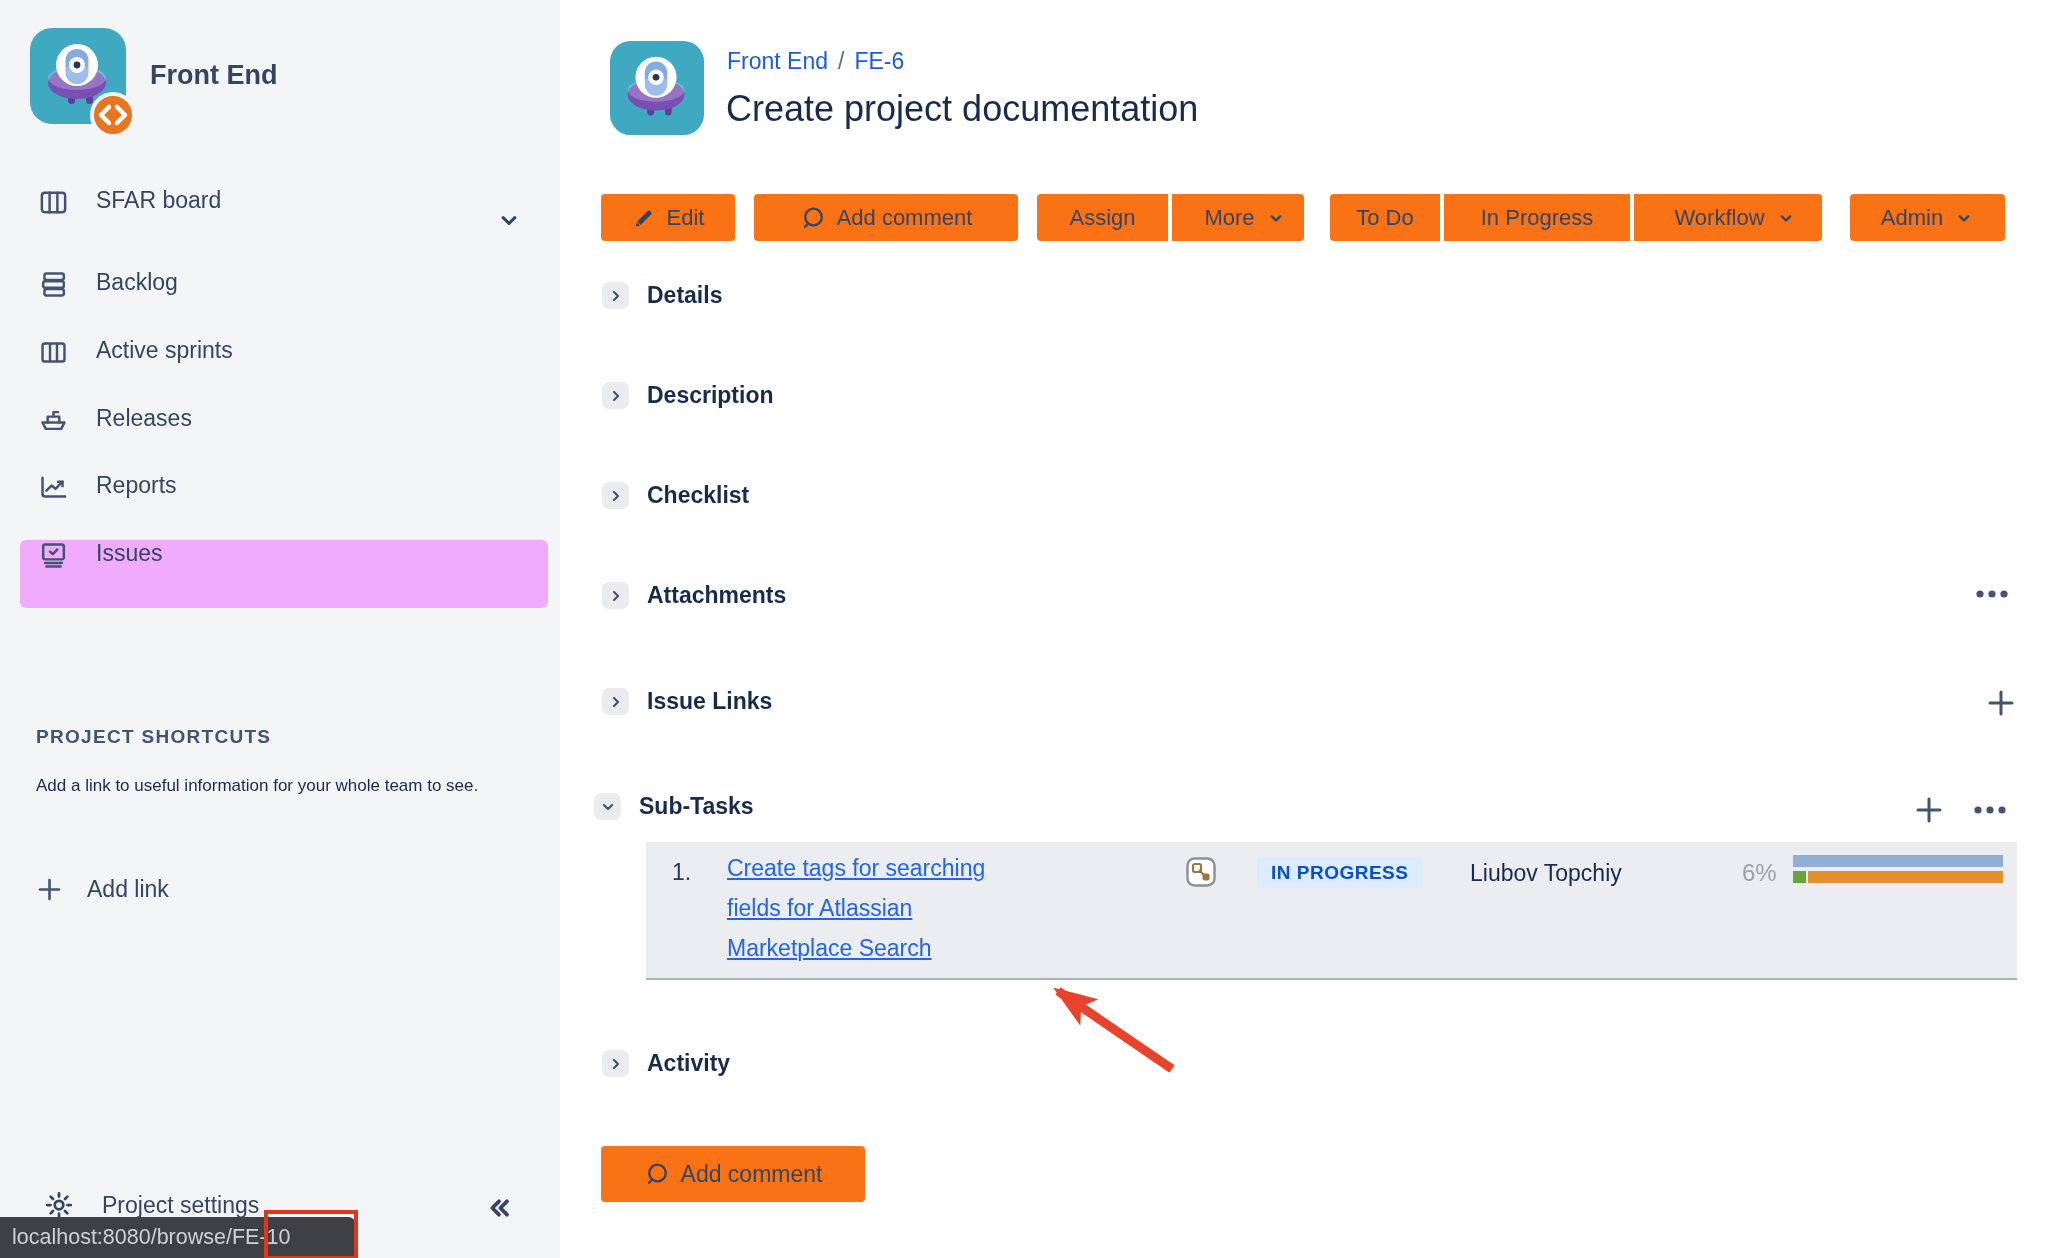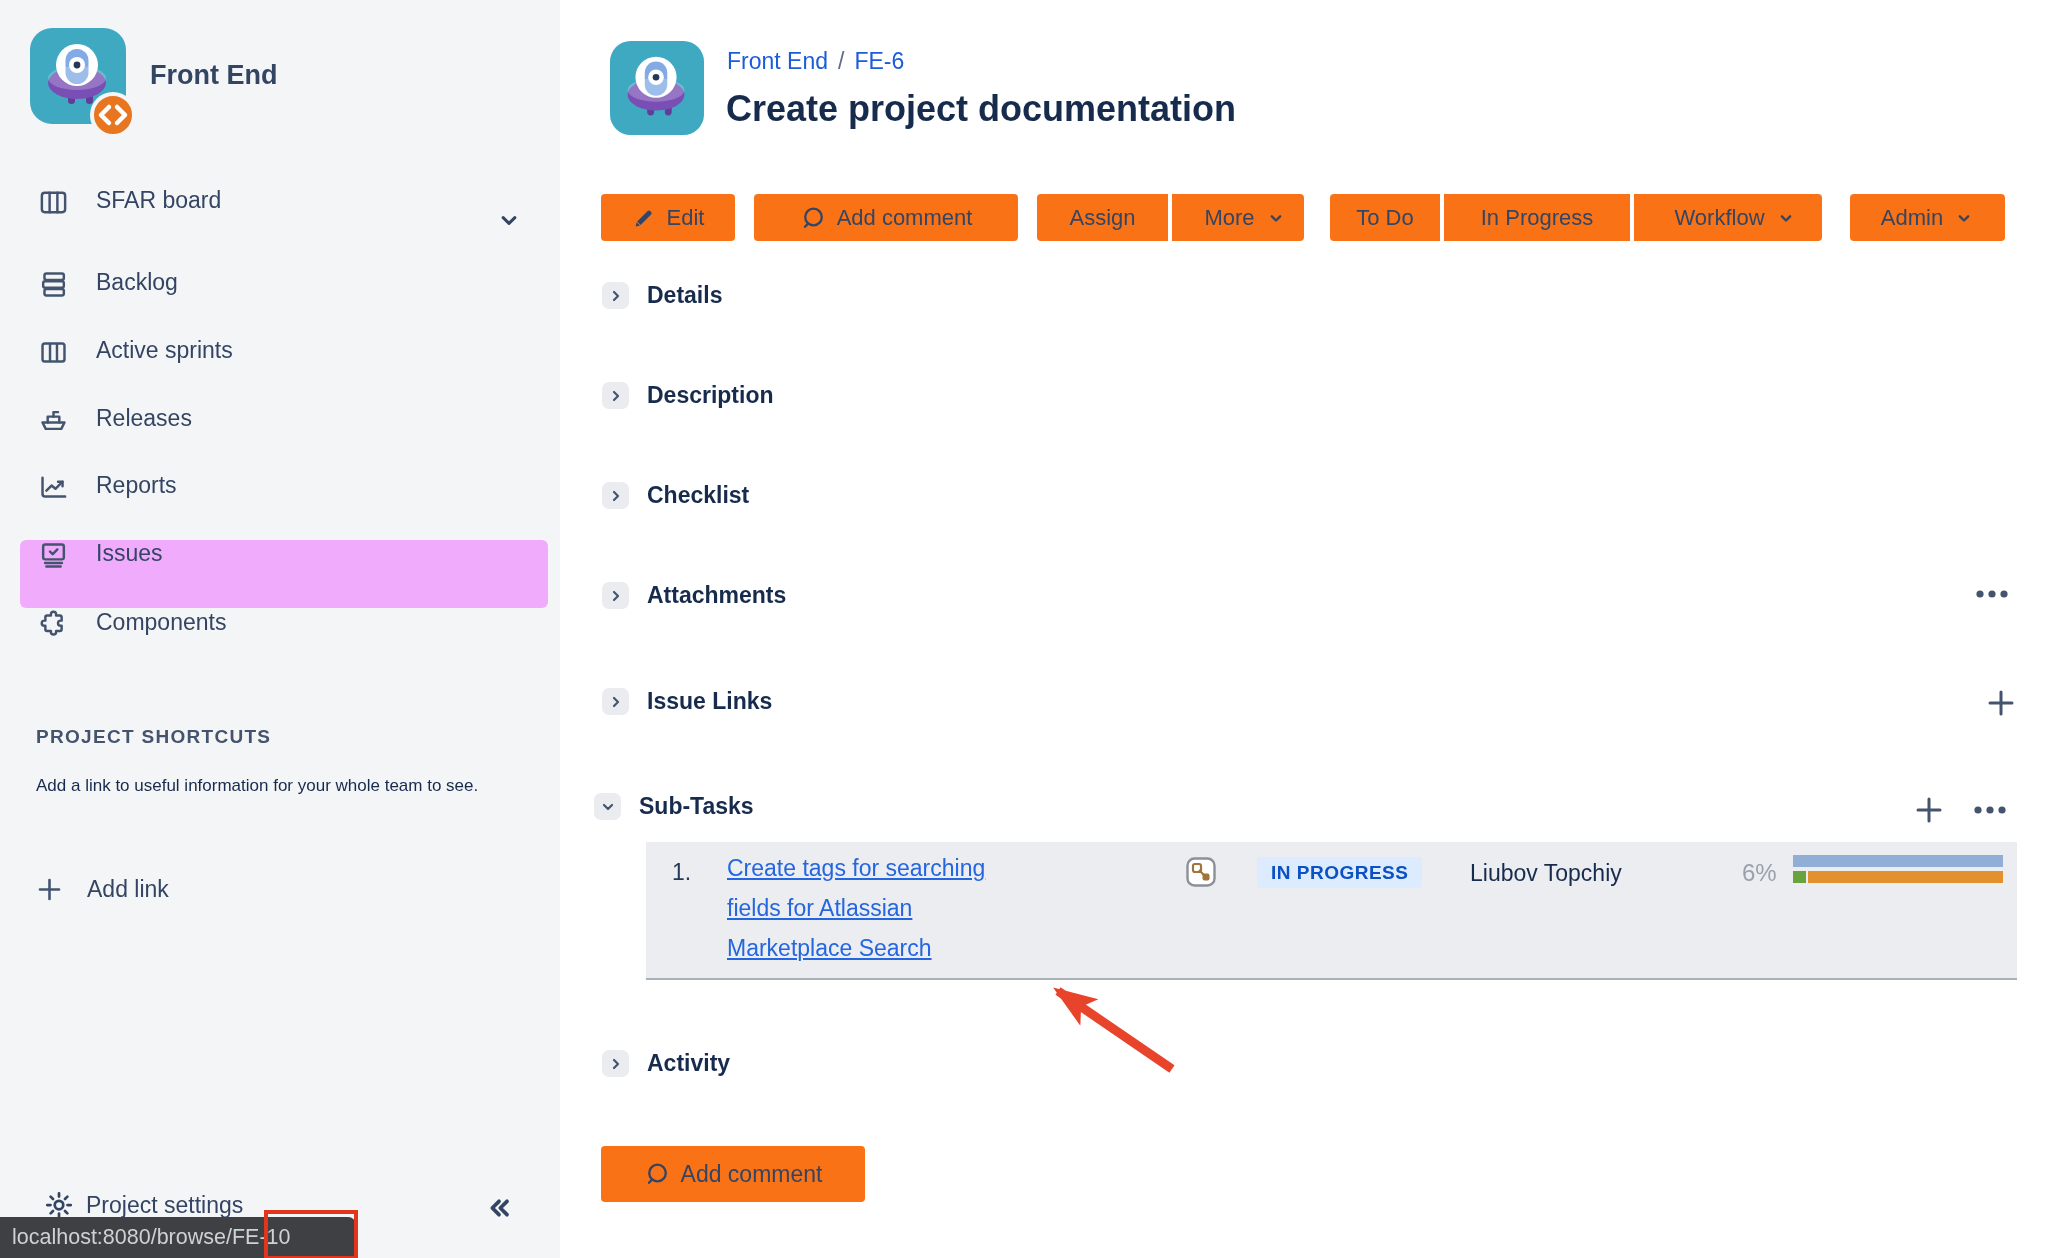"Create project documentation" .page-title { font-weight: bold -> normal }
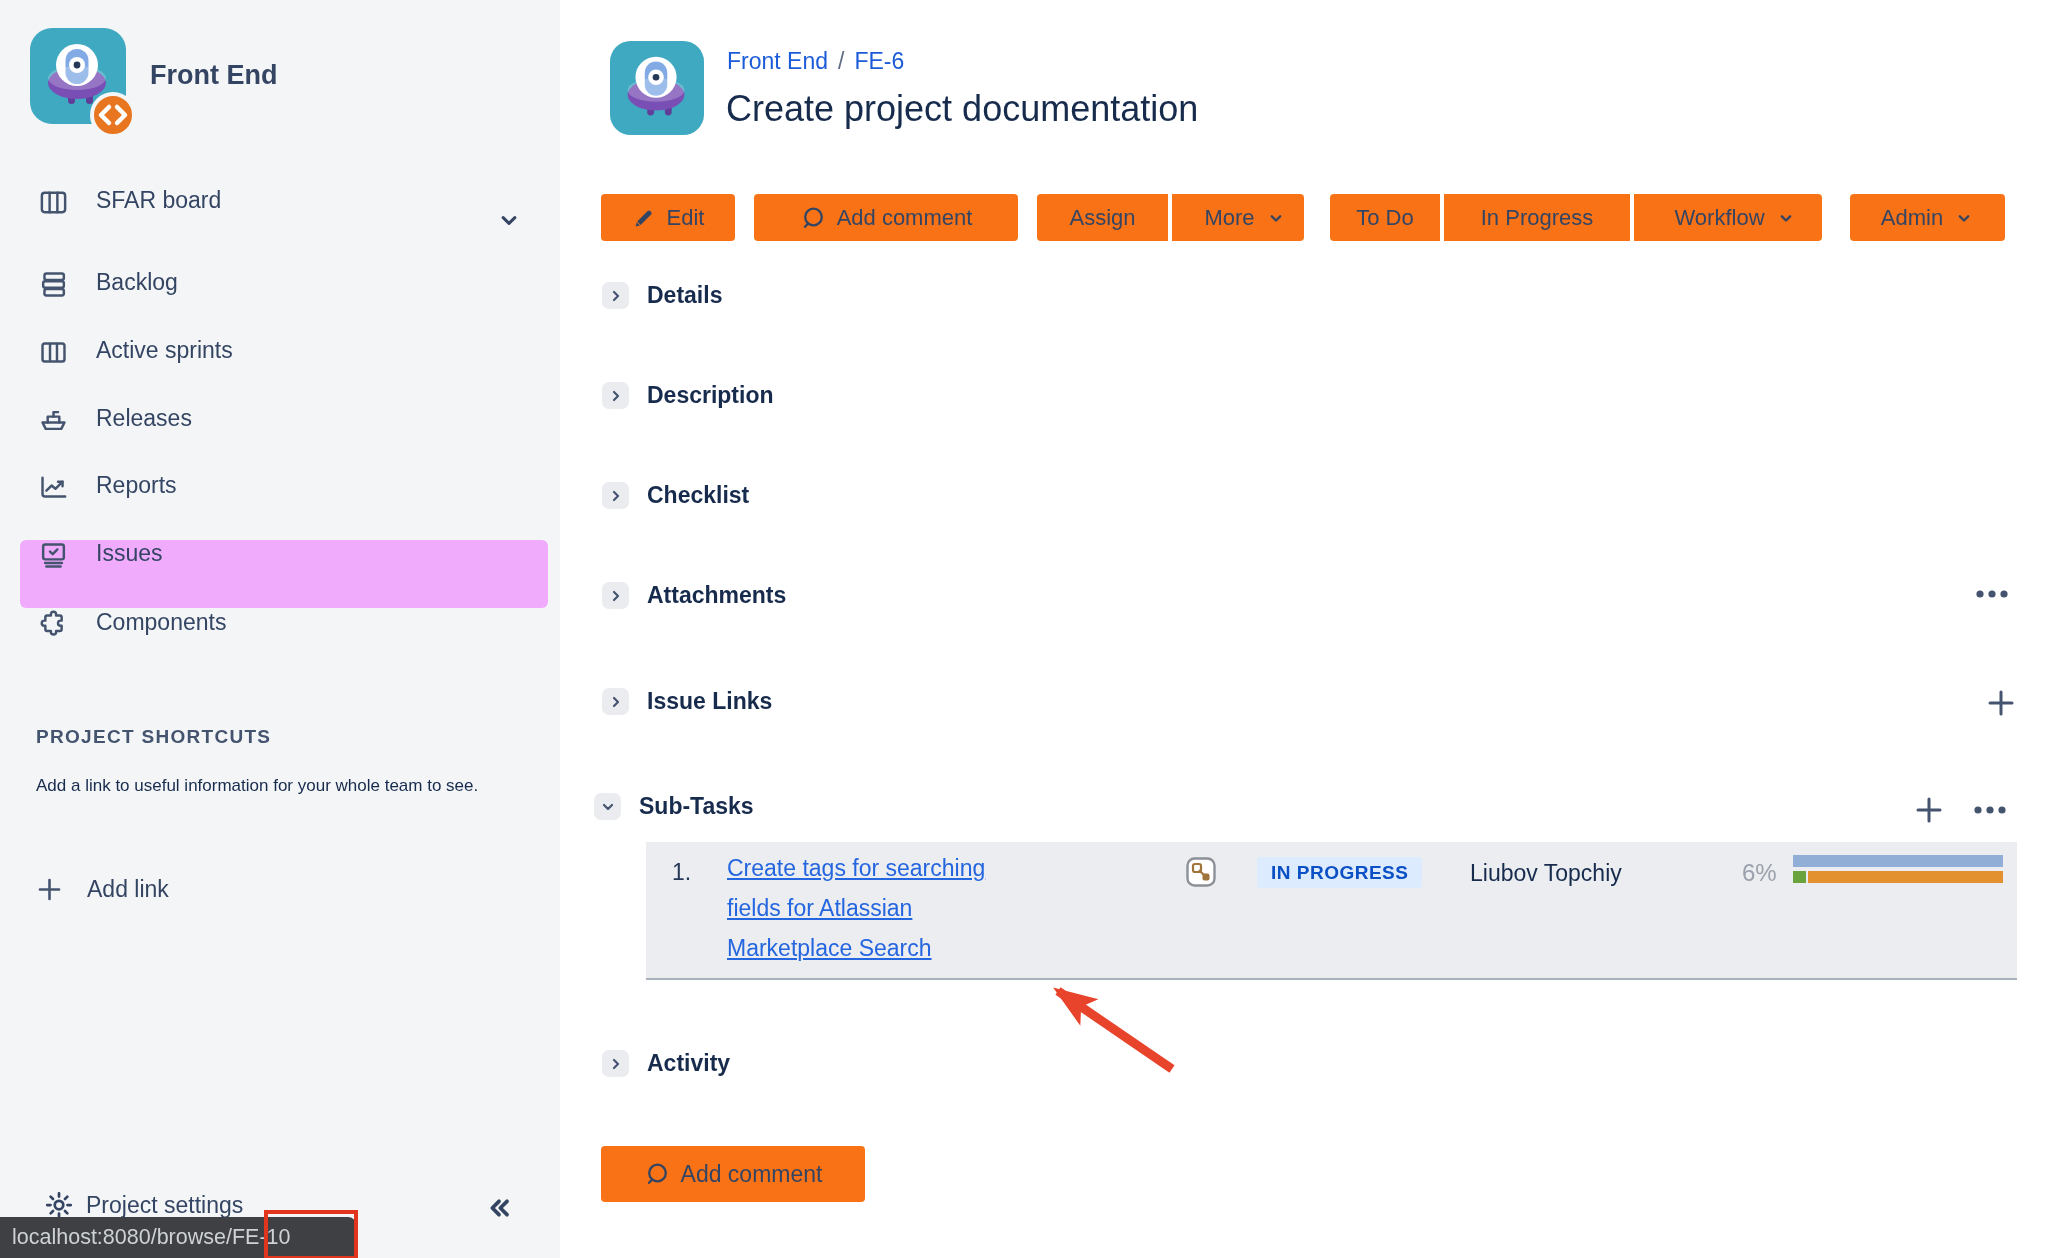"Components" div.abs { html: <div> <span> <svg> <path></path> </svg> </span> <span>Components</span> </div> -> none }
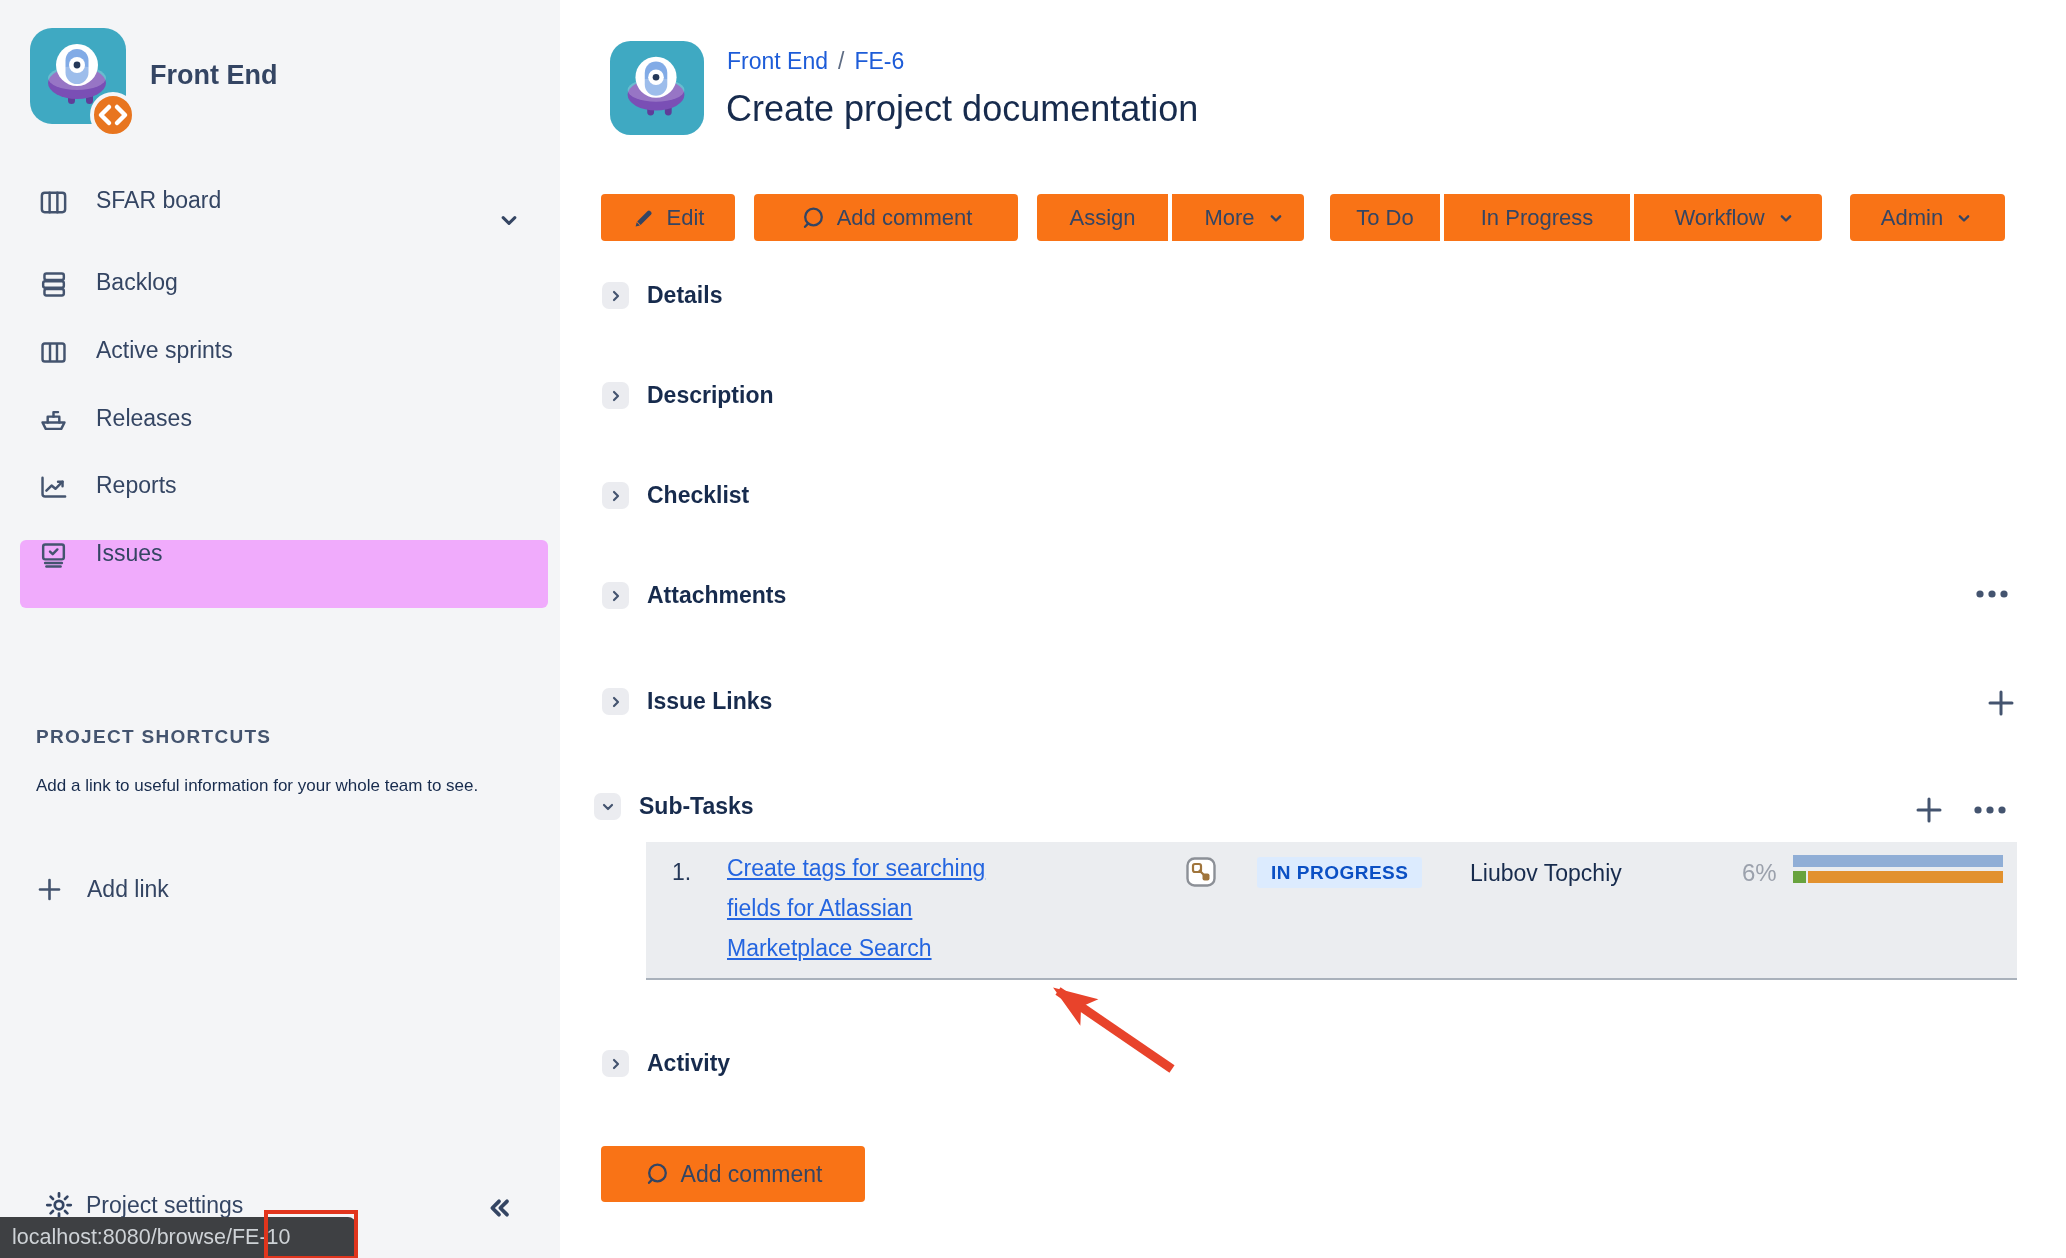"Project settings" .project-settings { gap: 12px -> 28px }
